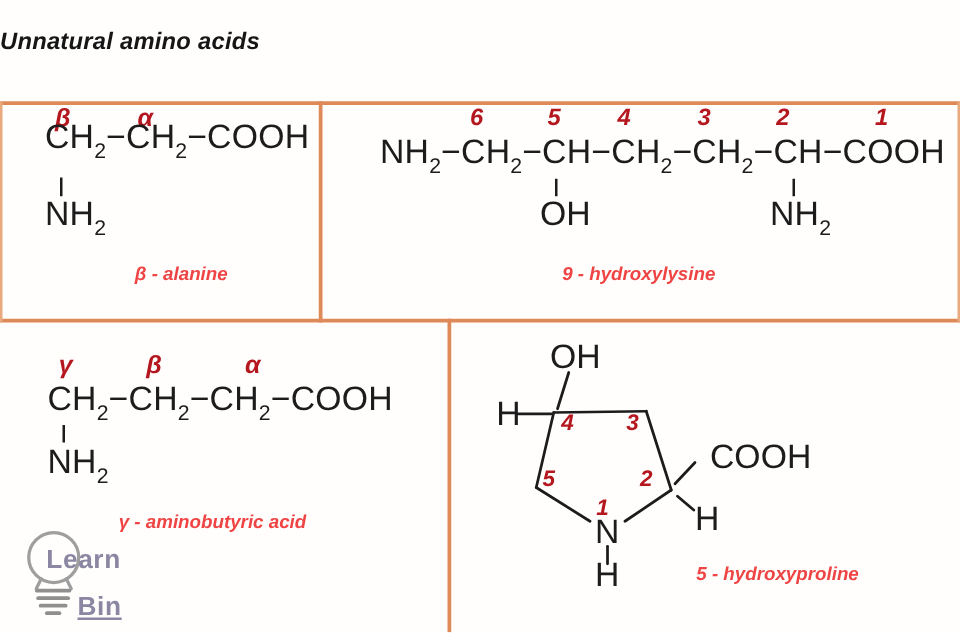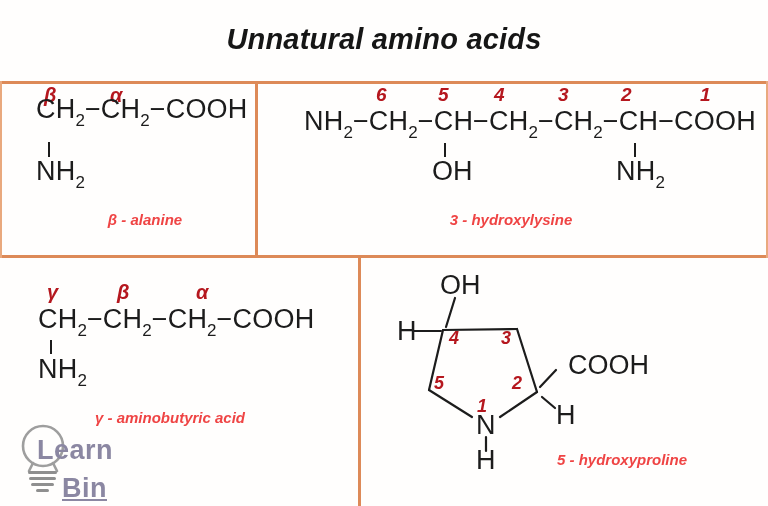"Unnatural amino acids" .title { font-size: 29px -> 19px; text-align: center -> left }
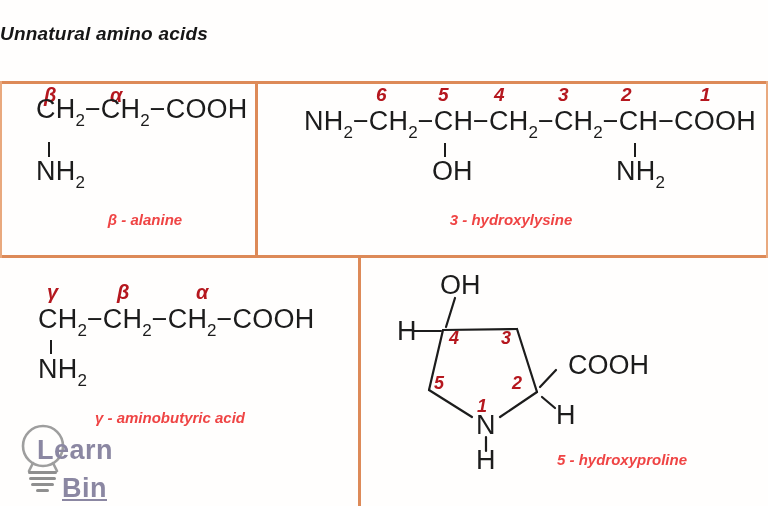"3 - hydroxylysine" div.struct-label { text: 3 -> 9 }
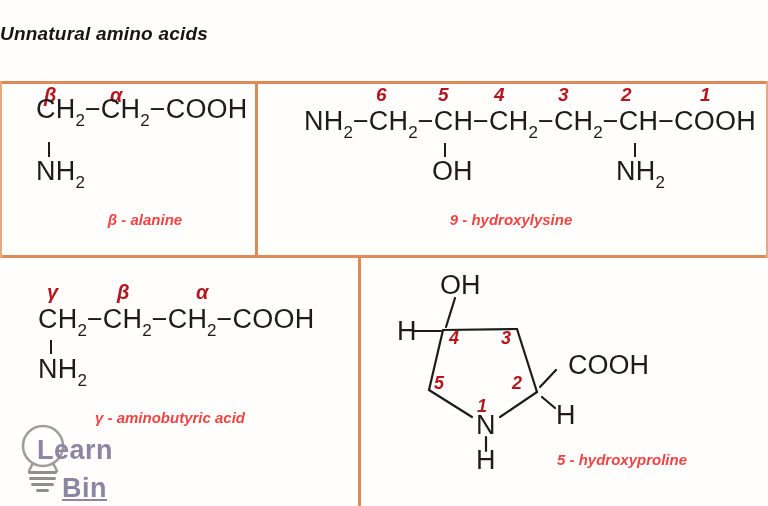"Learn" .logo-word { font-size: 27px -> 21px }
